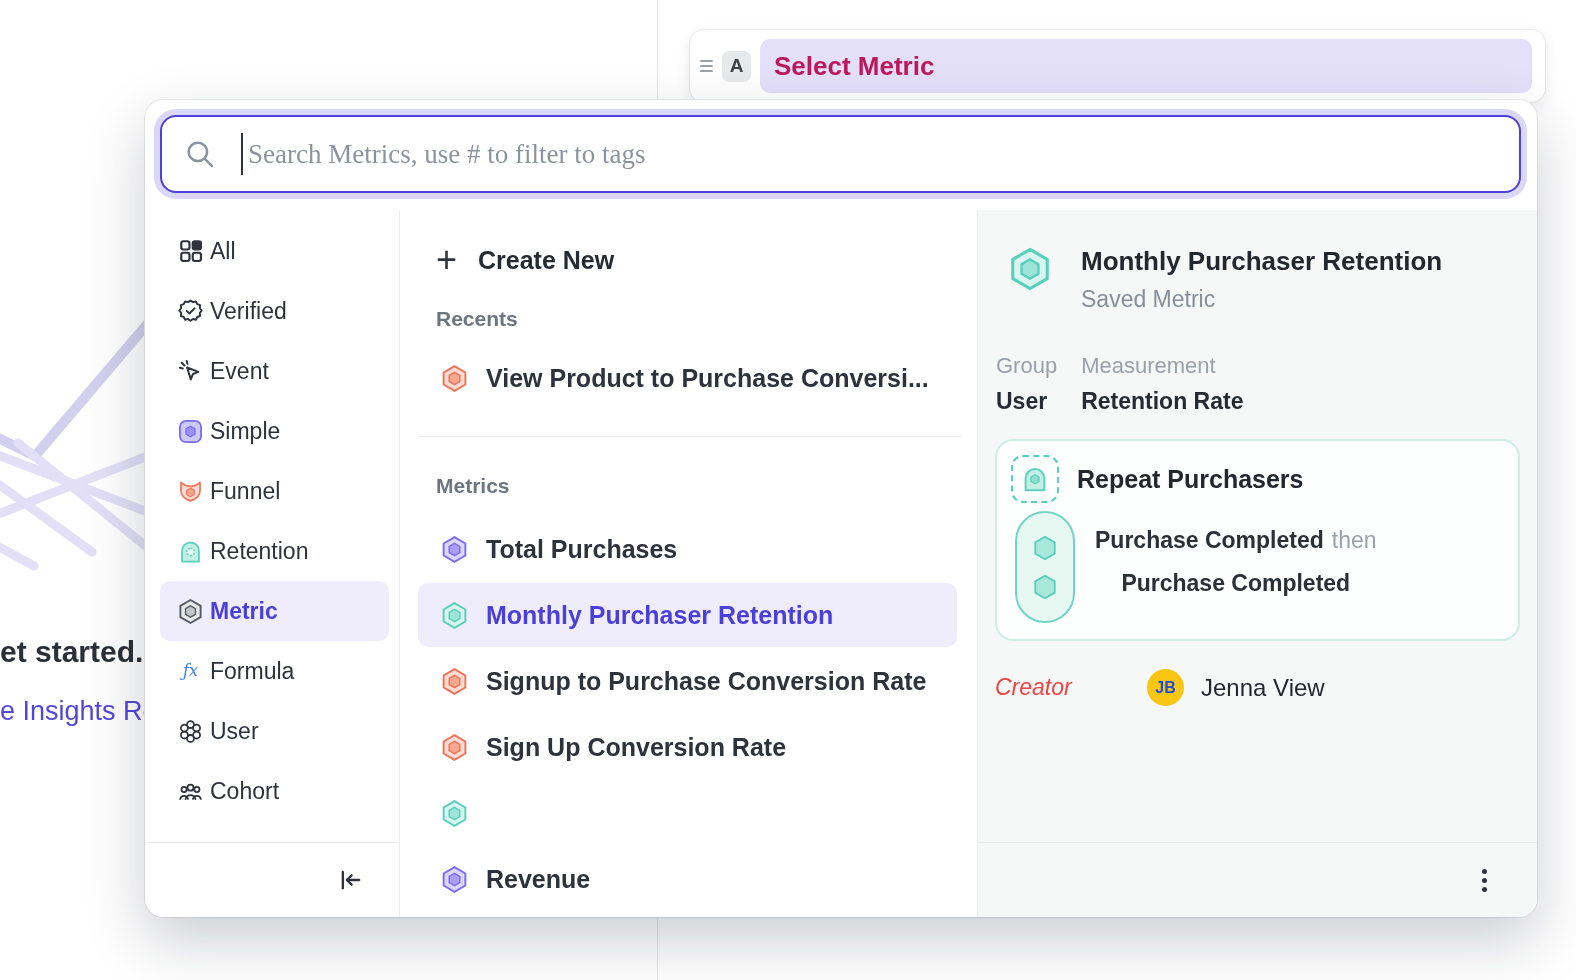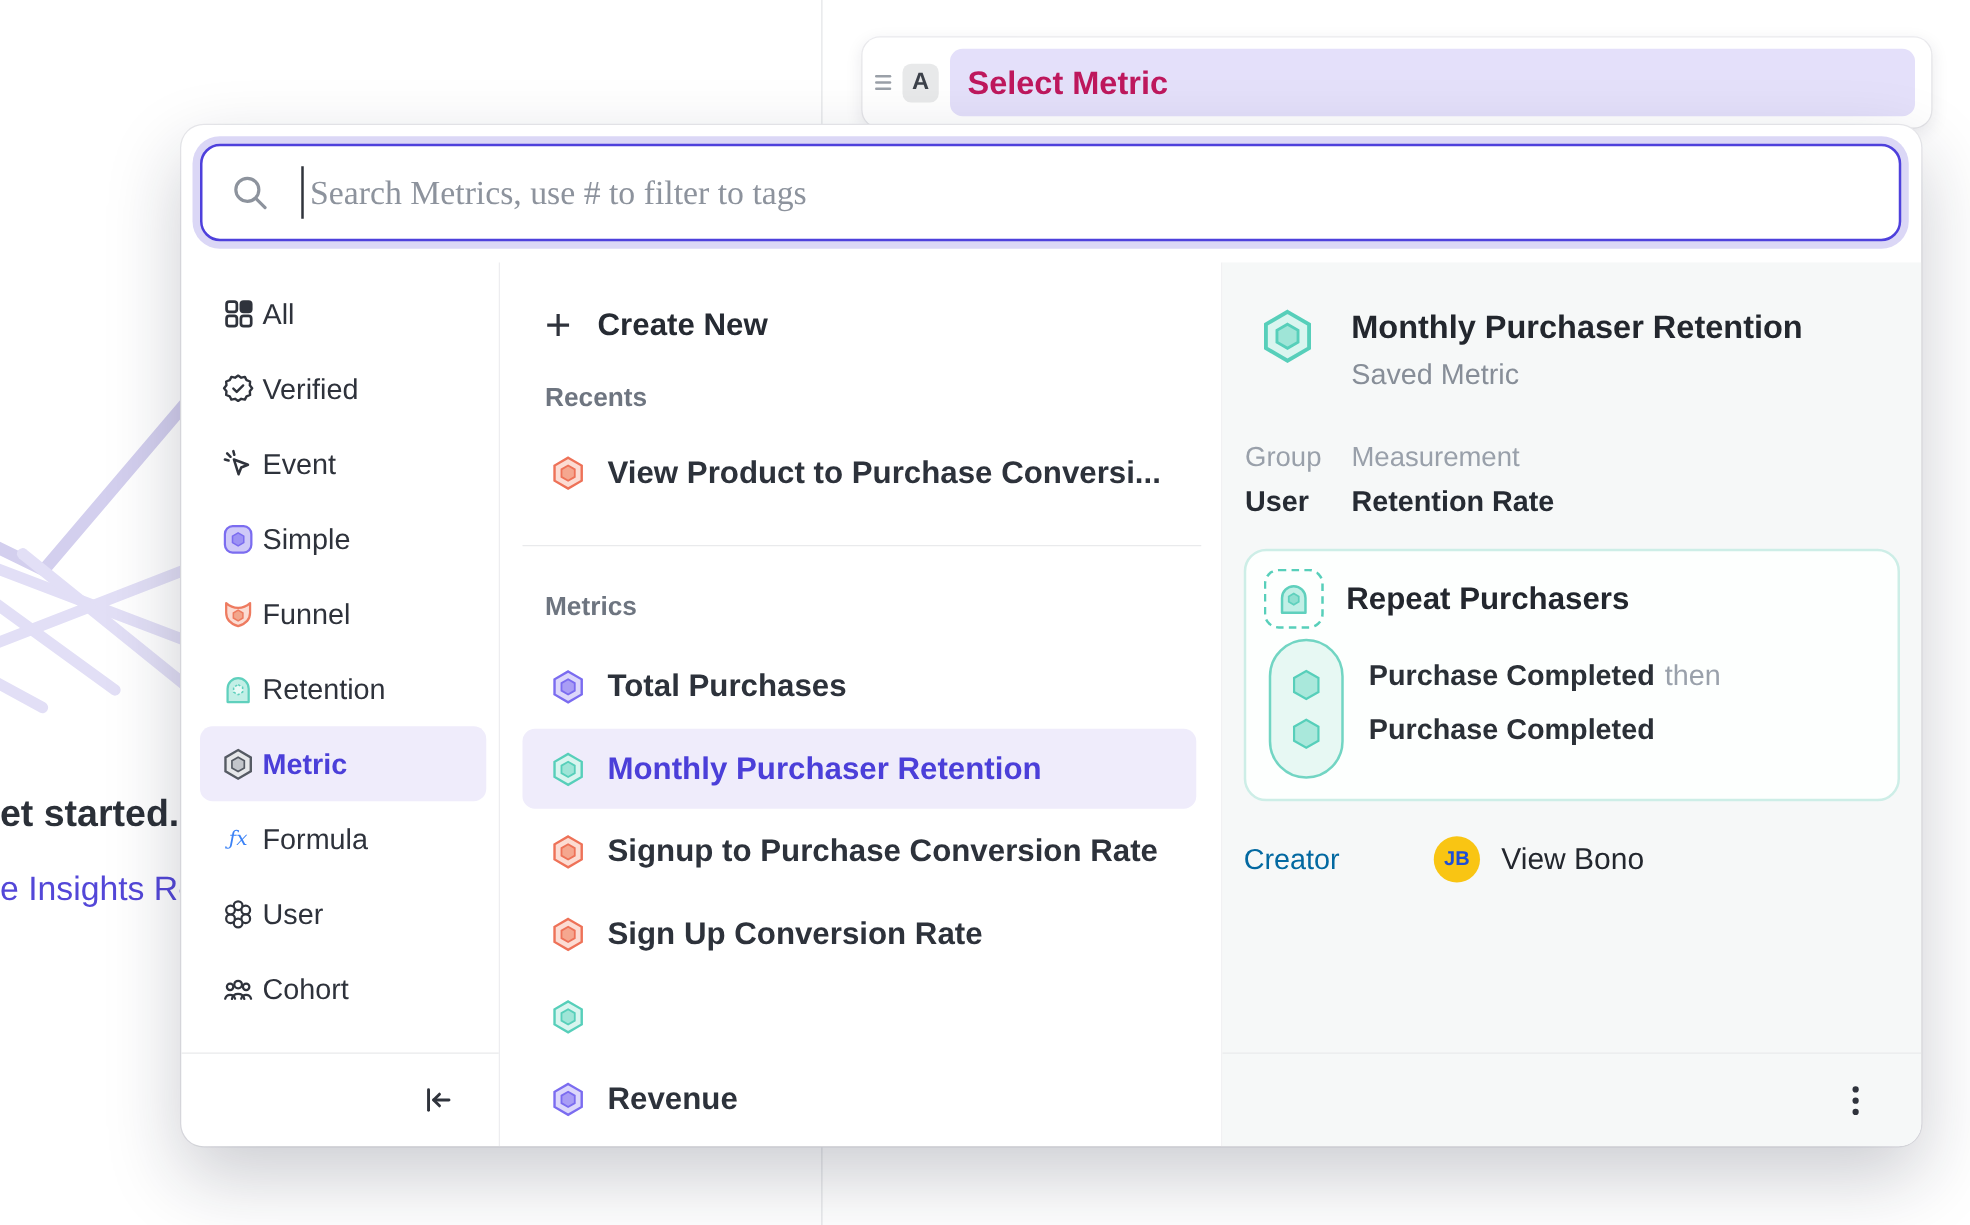"Purchase Completed then" .step-line { text-align: none -> center }
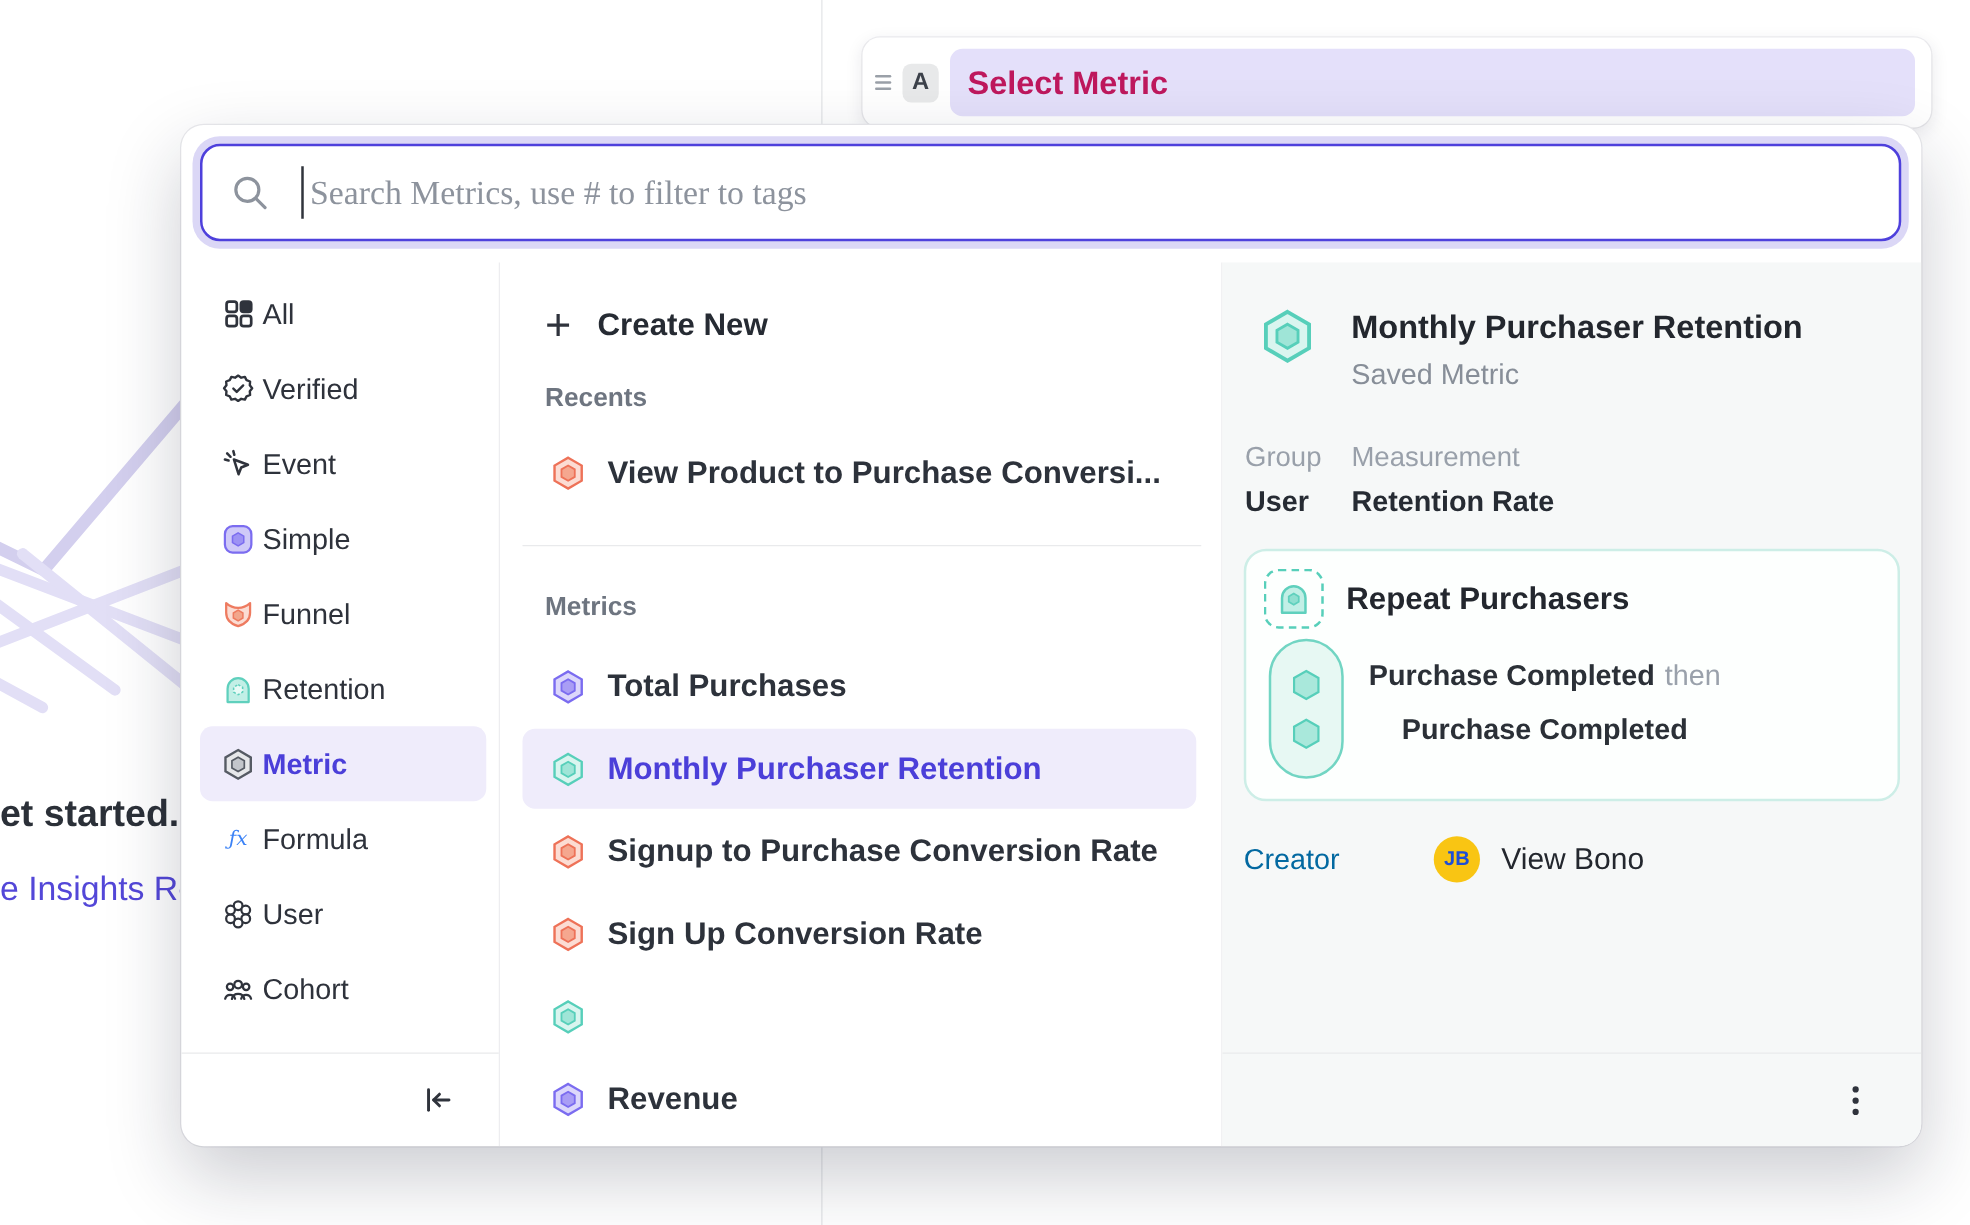"Creator" .creator-label { color: #0369a1 -> #ef4444; font-style: none -> italic }
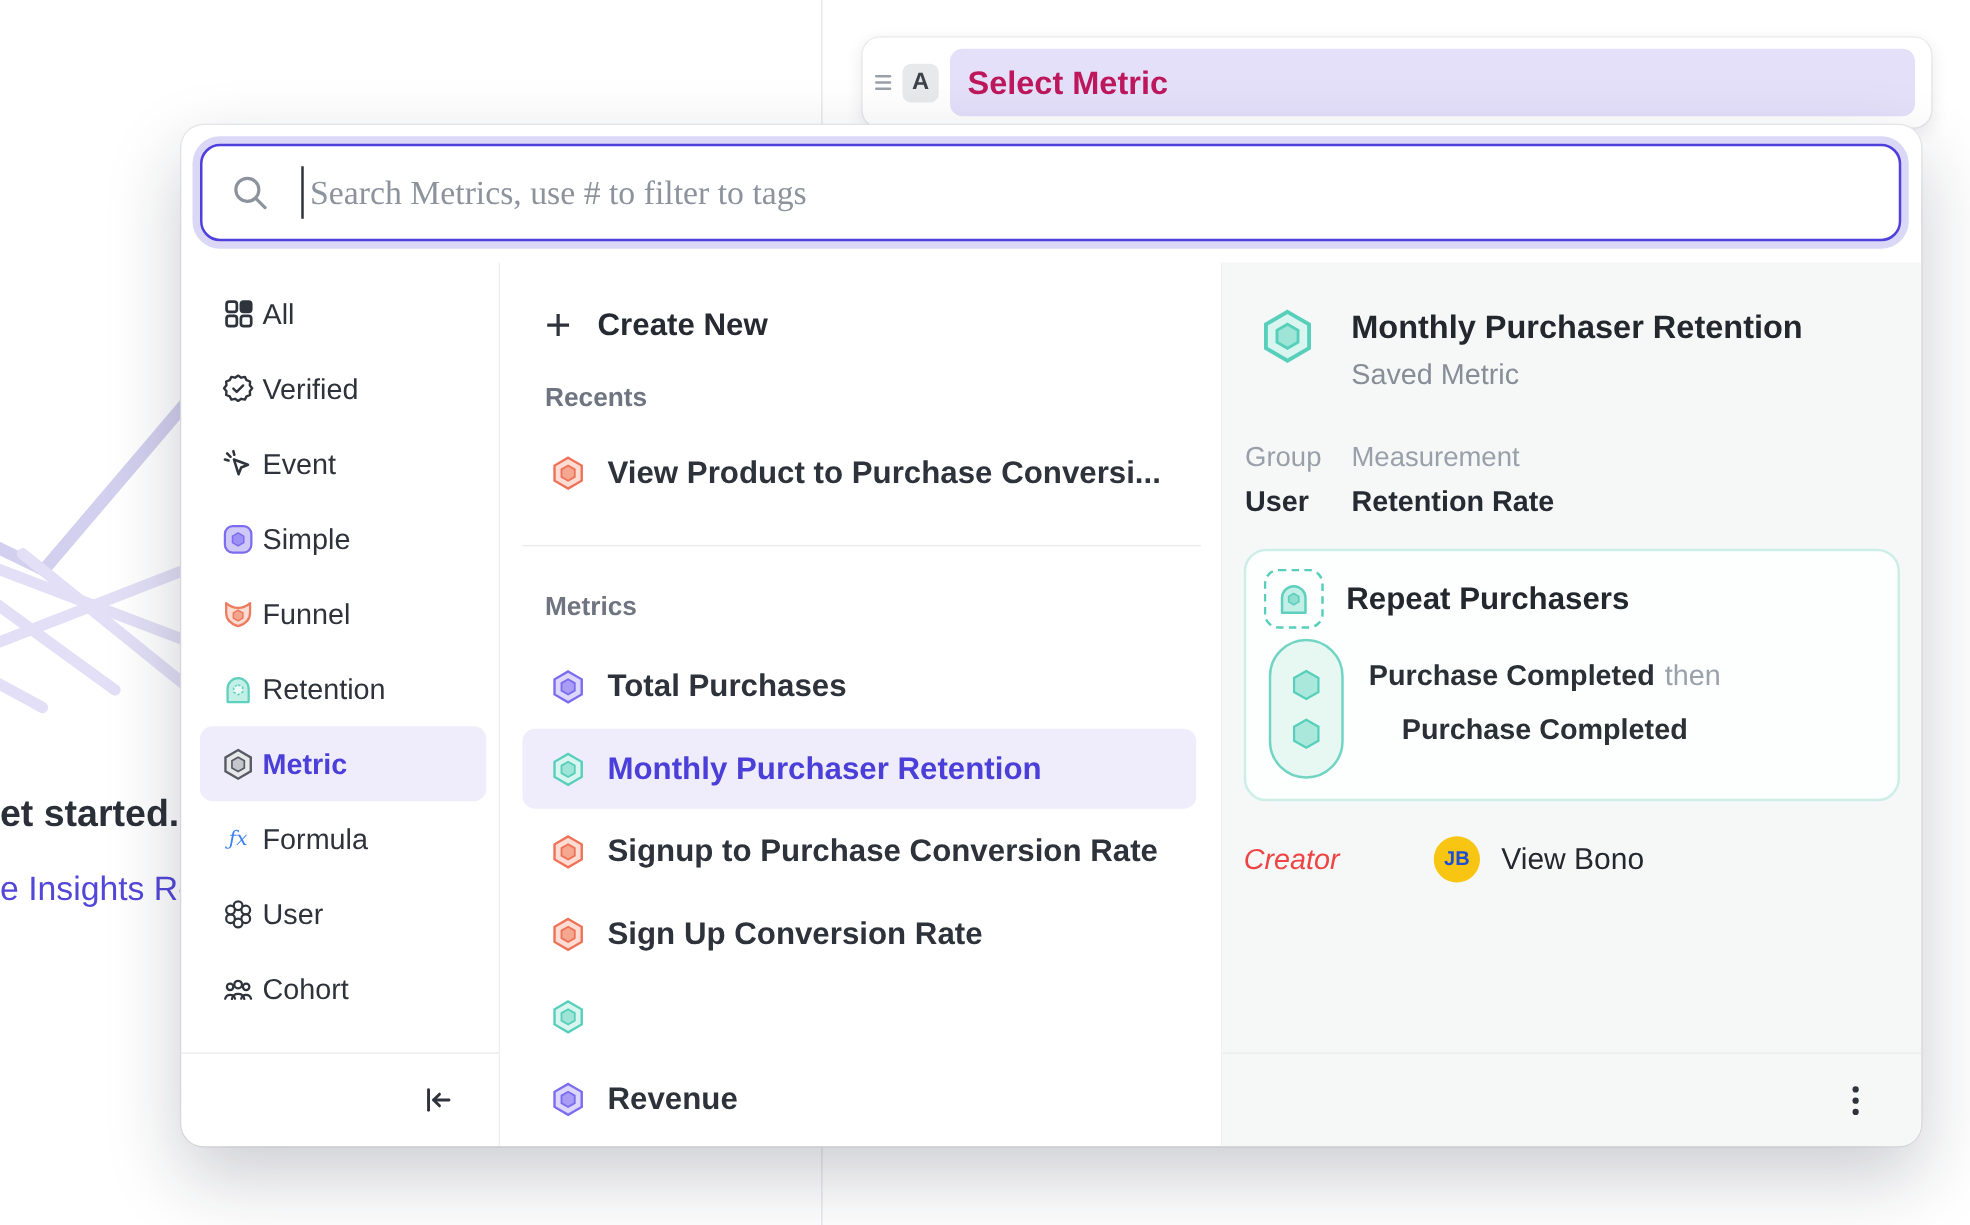"View Bono" span.creator-name { text: View Bono -> Jenna View }
